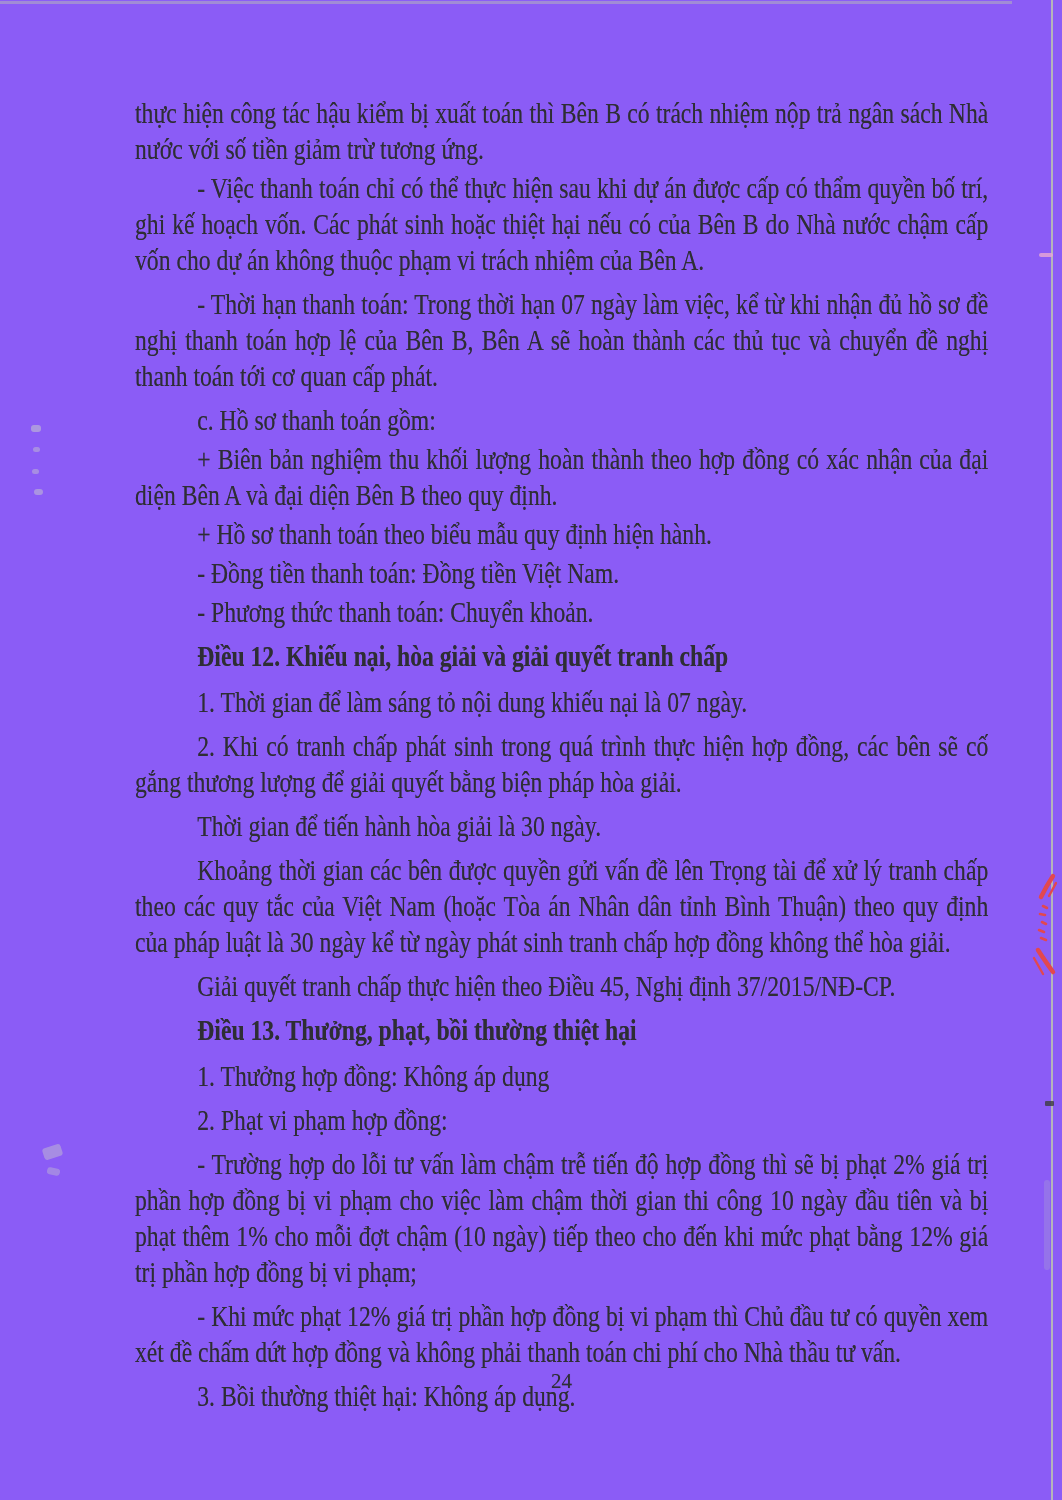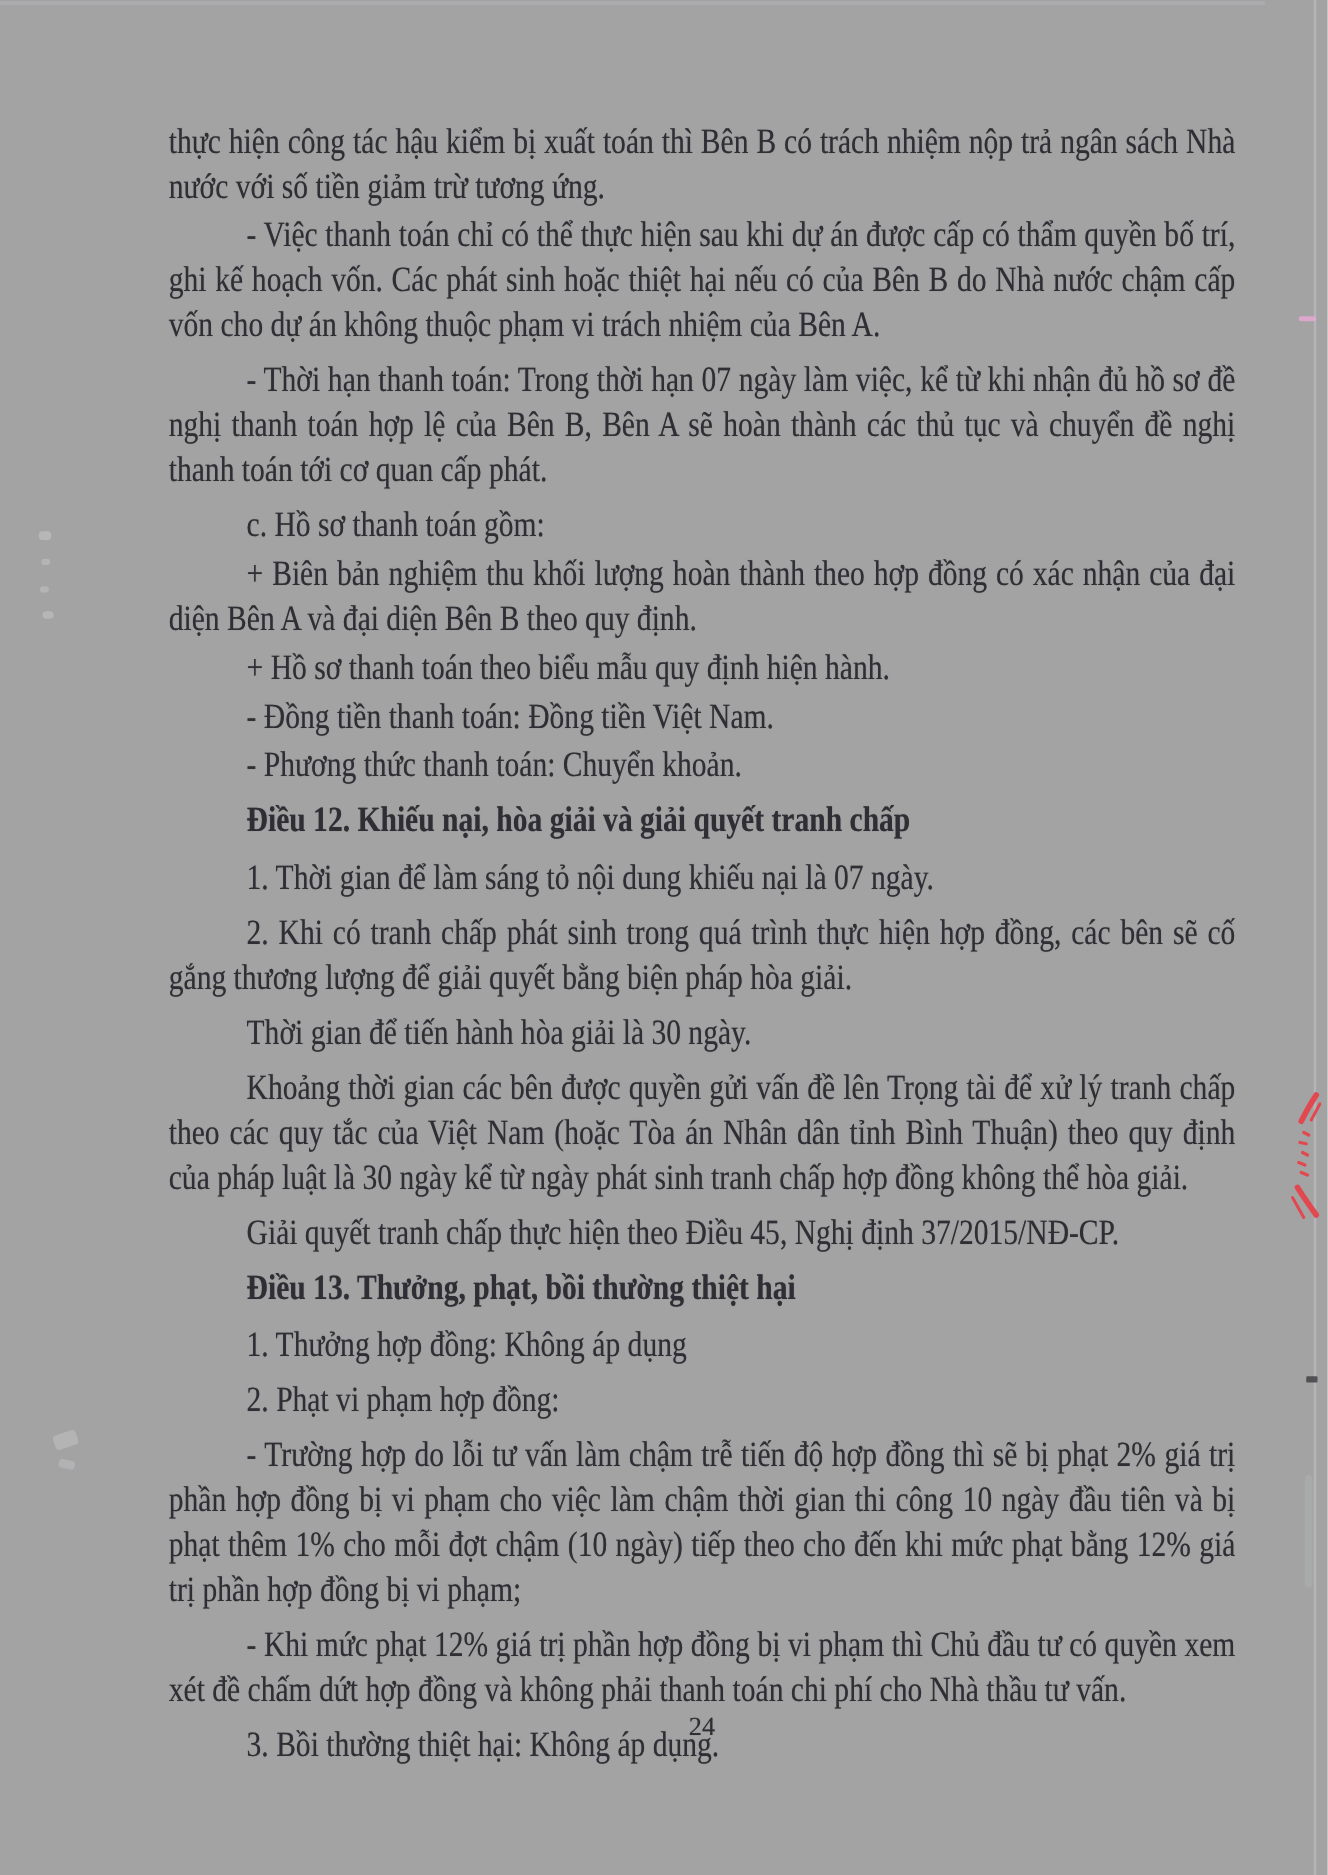"thực hiện công tác hậu" .page { background: #a3a3a3 -> #8b5cf6 }
